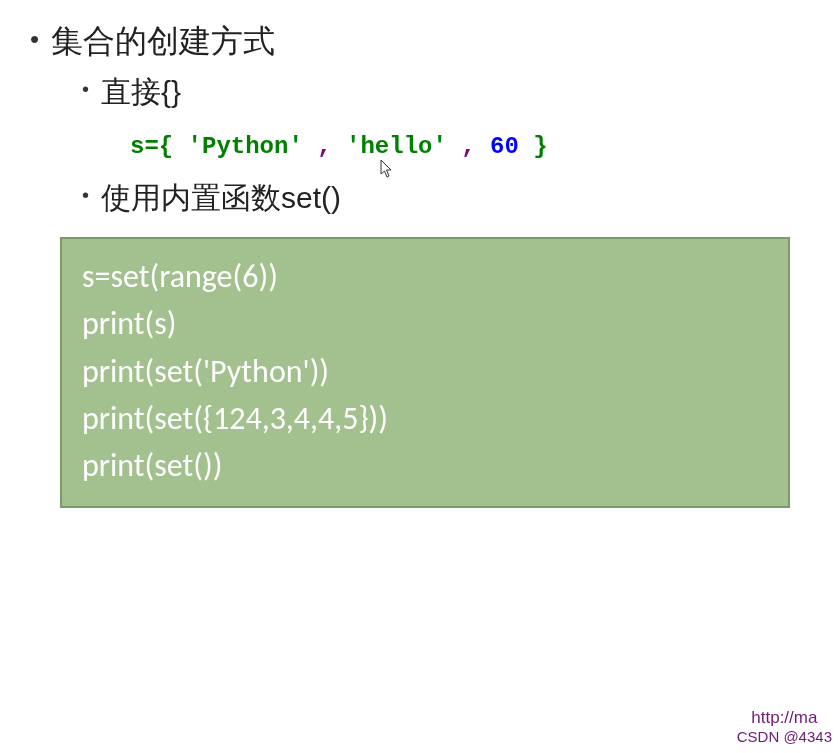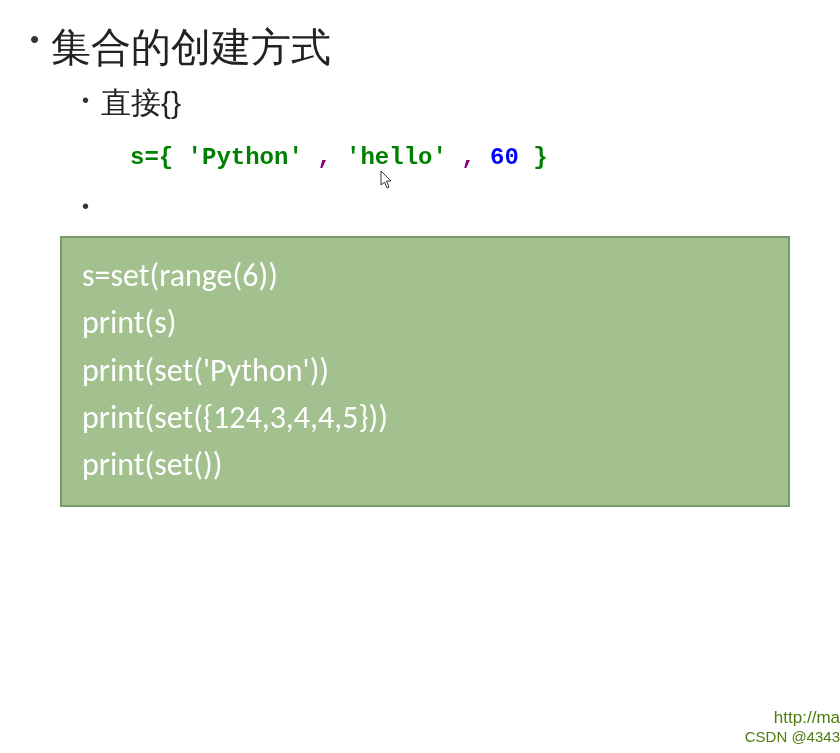"集合的创建方式" .bullet-l1 .text { font-size: 40px -> 32px }
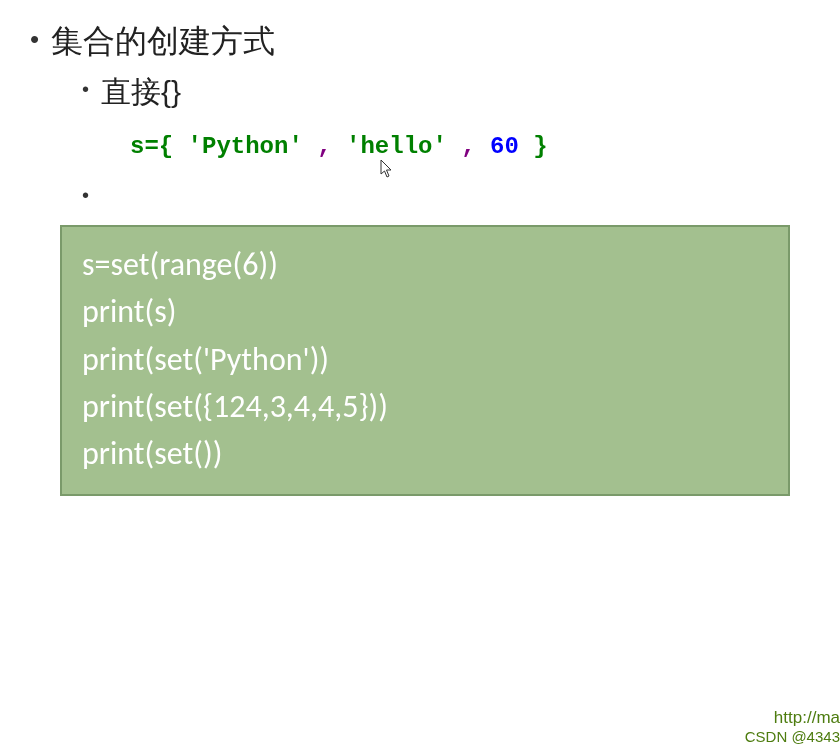"使用内置函数set()" span.text { html: none -> <span>使用内置函数set()</span> }
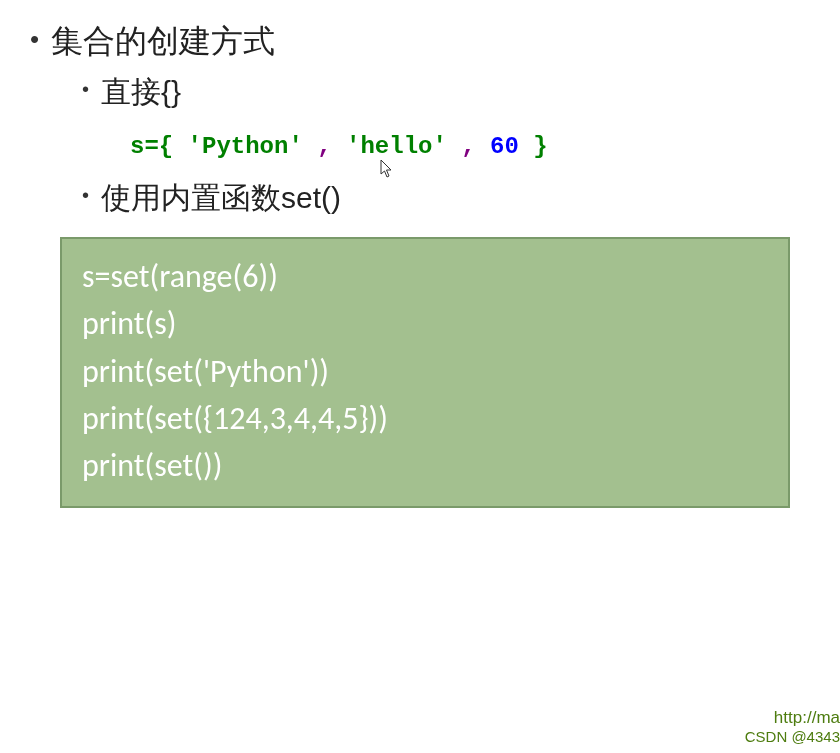"http://ma" .watermark { color: #4d7c0f -> #701a75; right: 0 -> 8px; text-align: right -> center }
